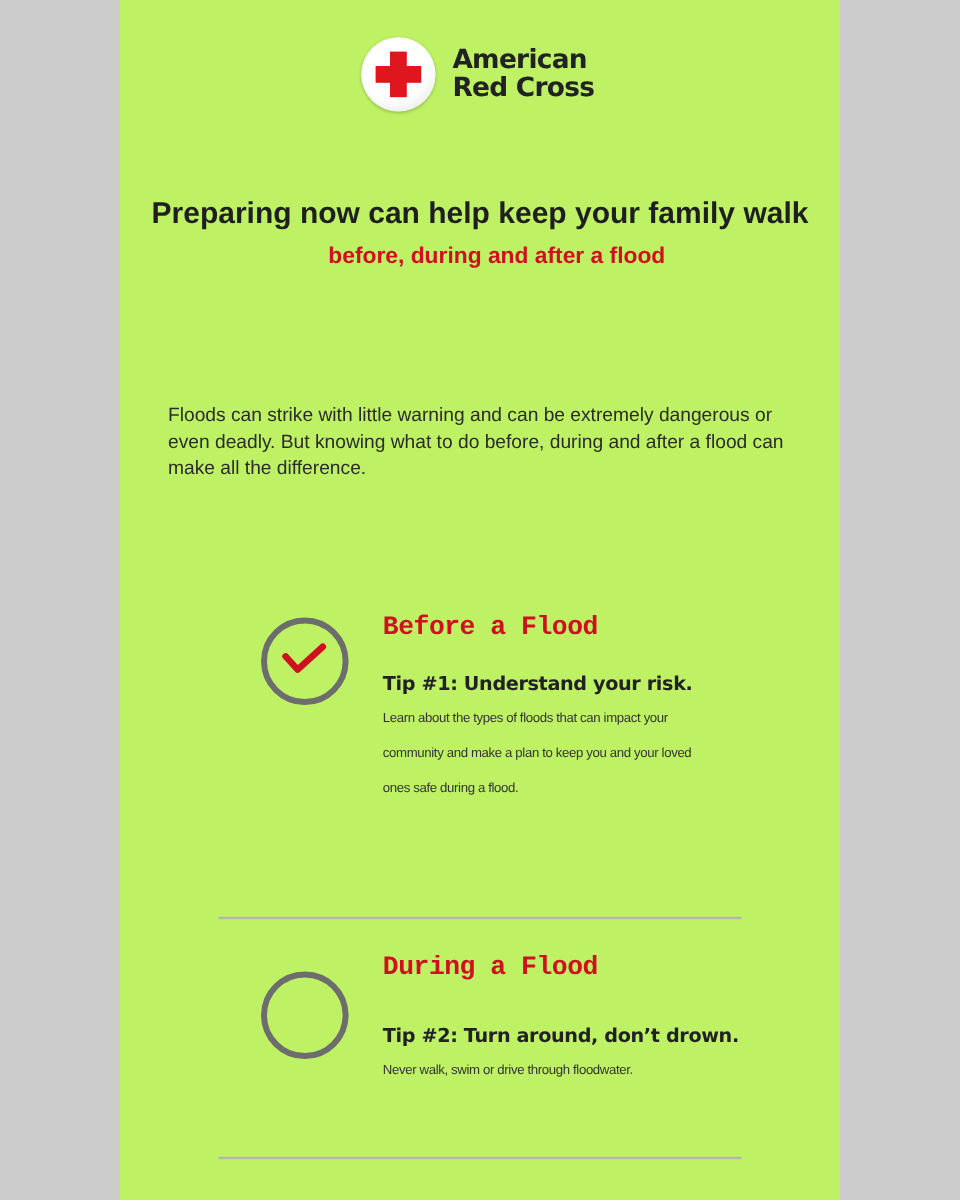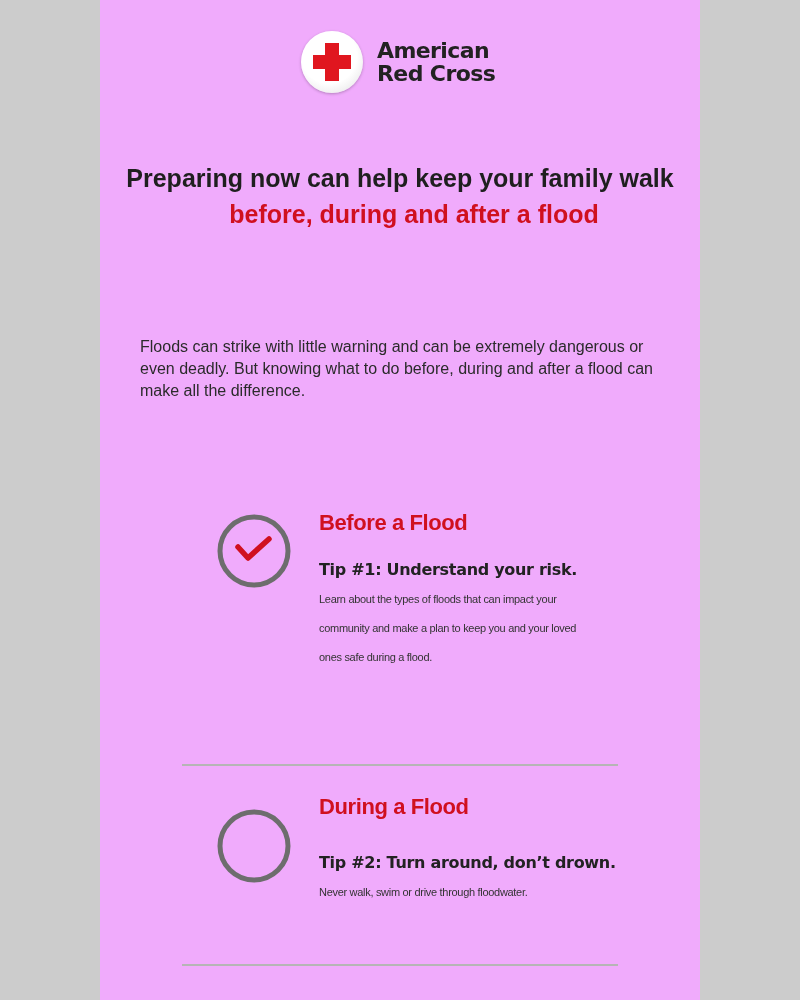"American" .page { background: #f0abfc -> #bef264 }
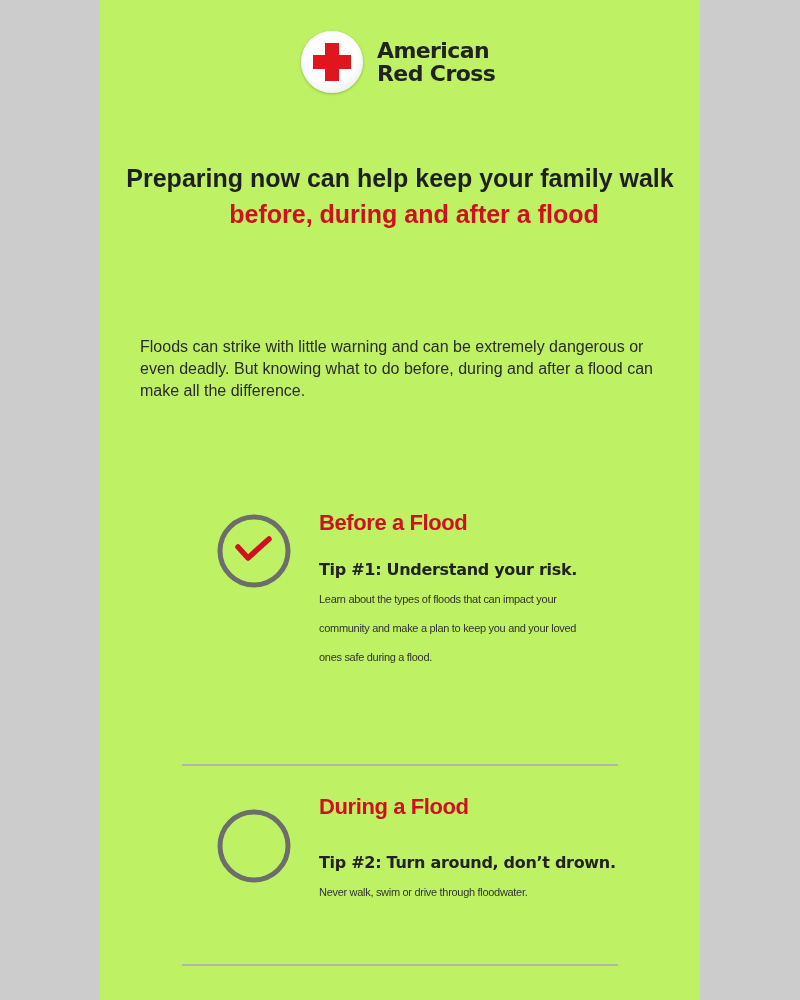"before, during and after a" .headline .l2 { font-size: 25px -> 19px }
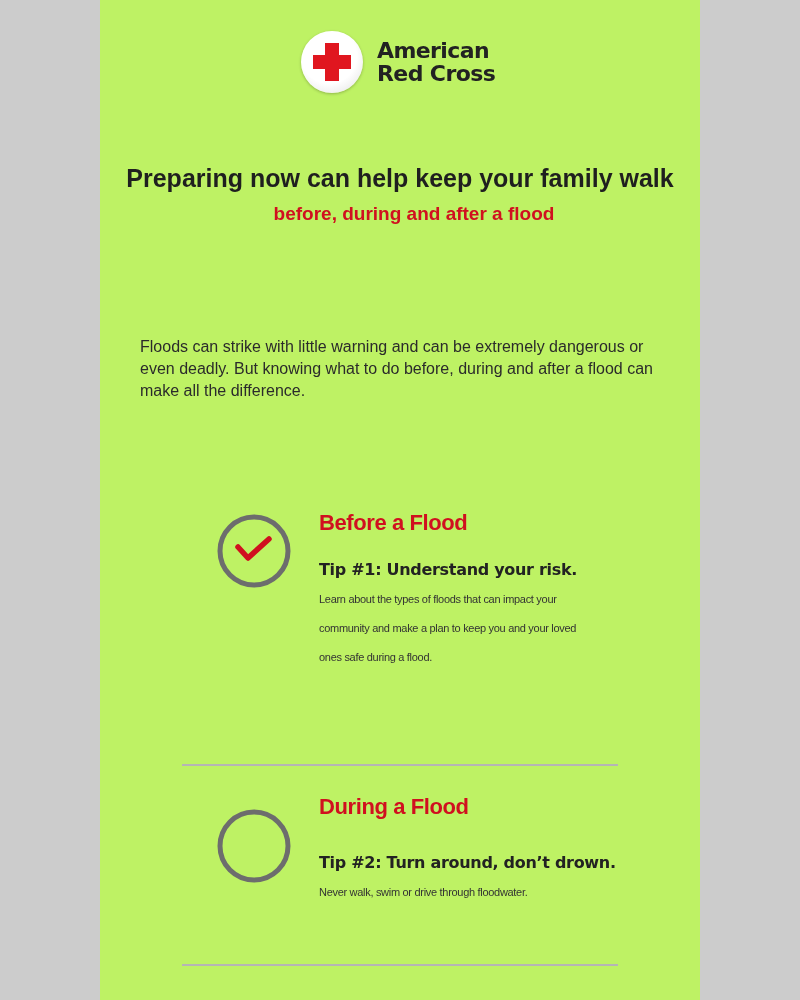"Before a Flood" .tip-title { font-family: Liberation Sans, sans-serif -> Liberation Mono, monospace }
